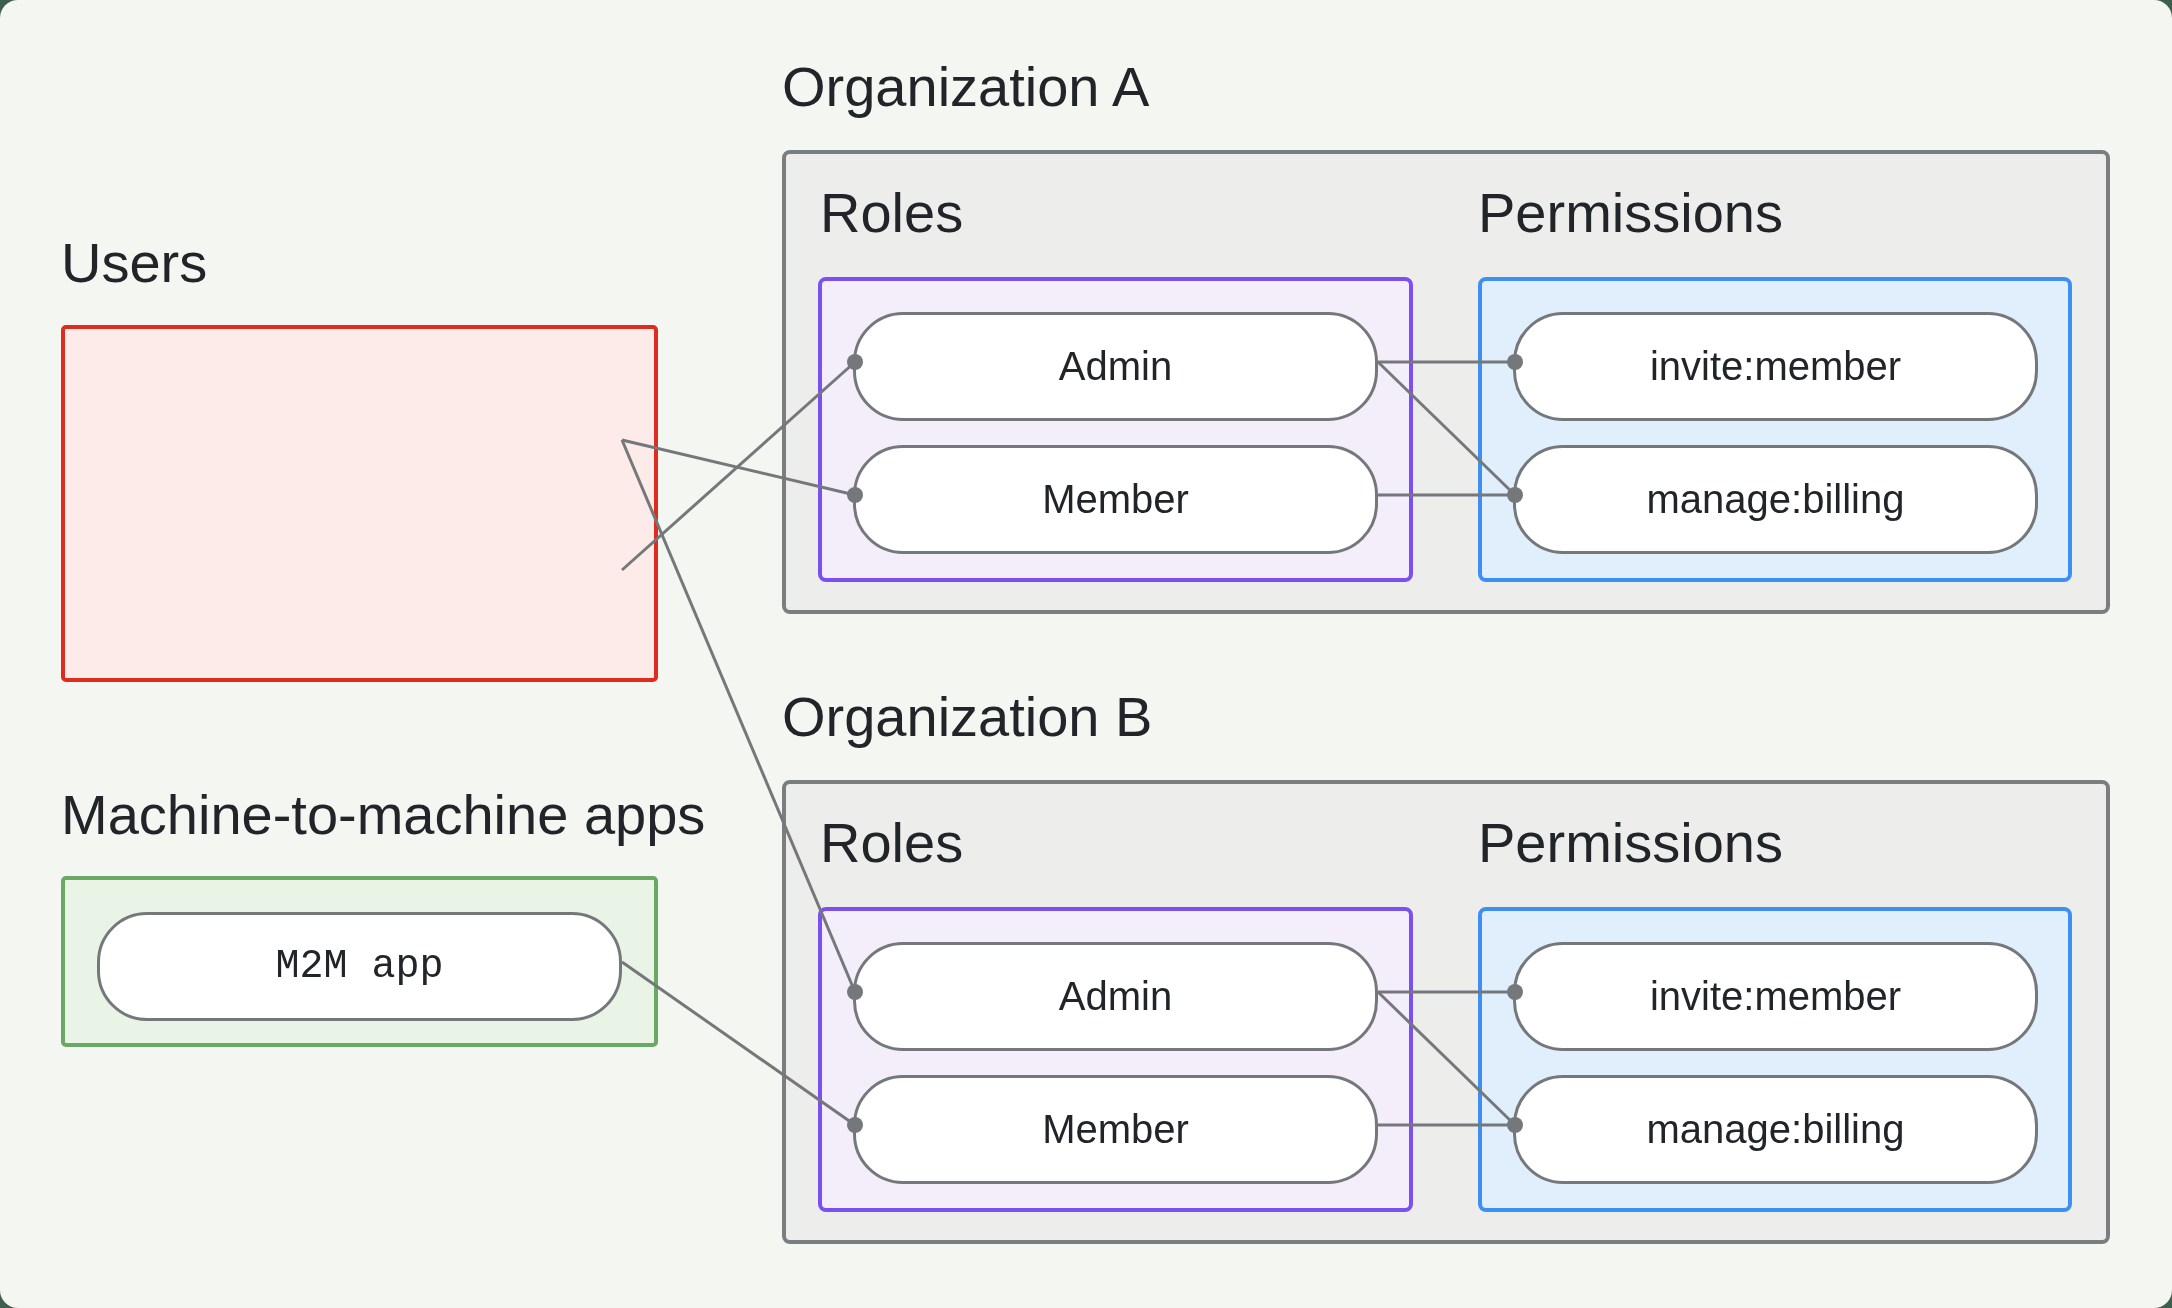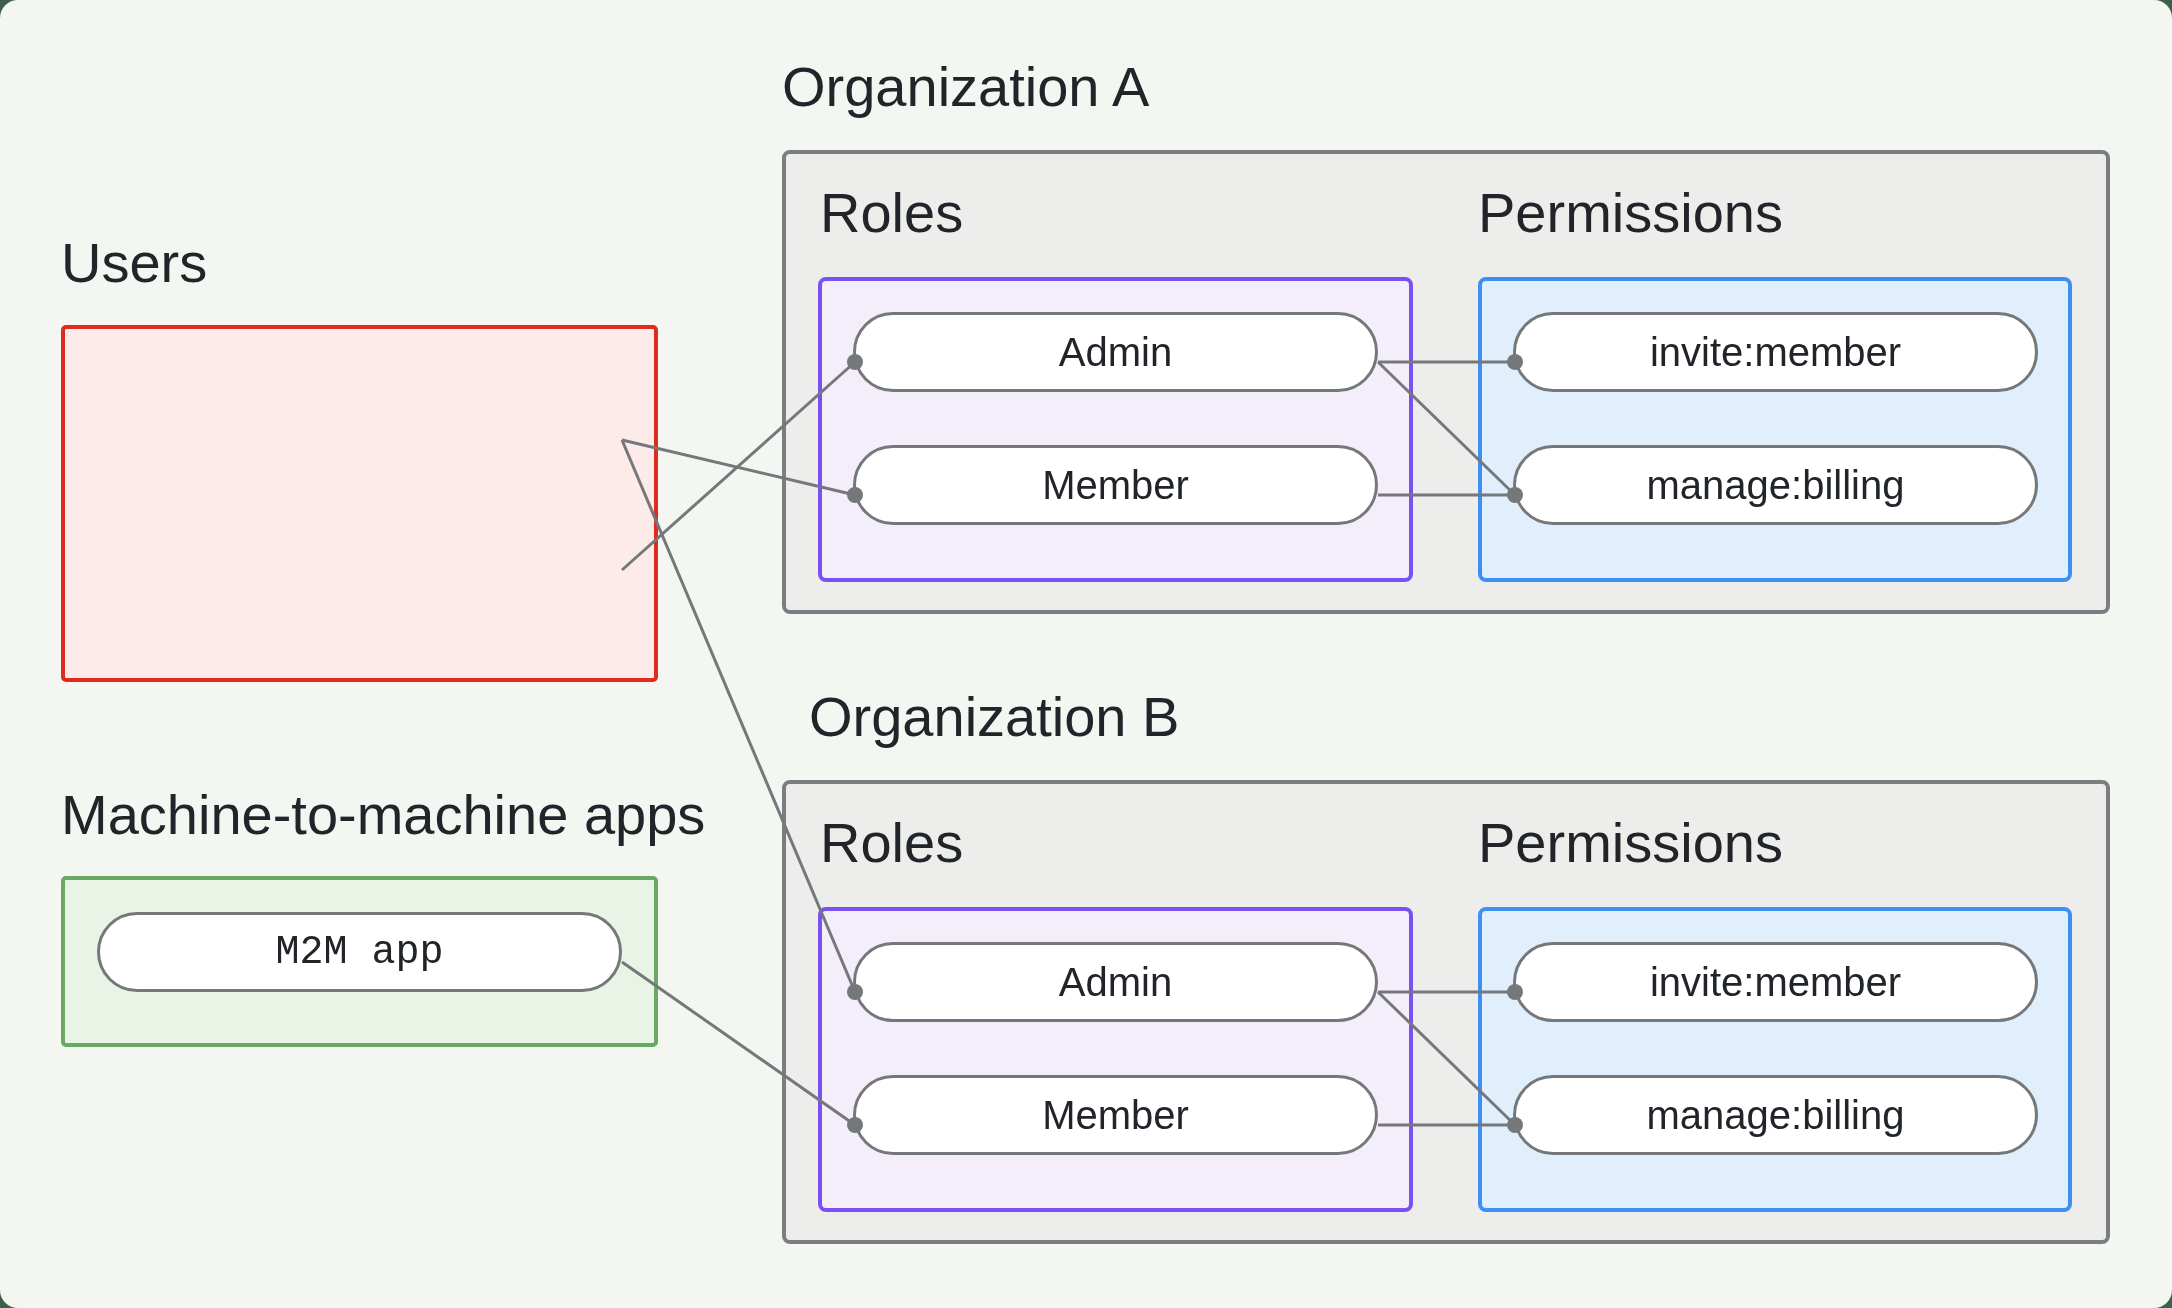"Admin" .pill { height: 80px -> 109px }
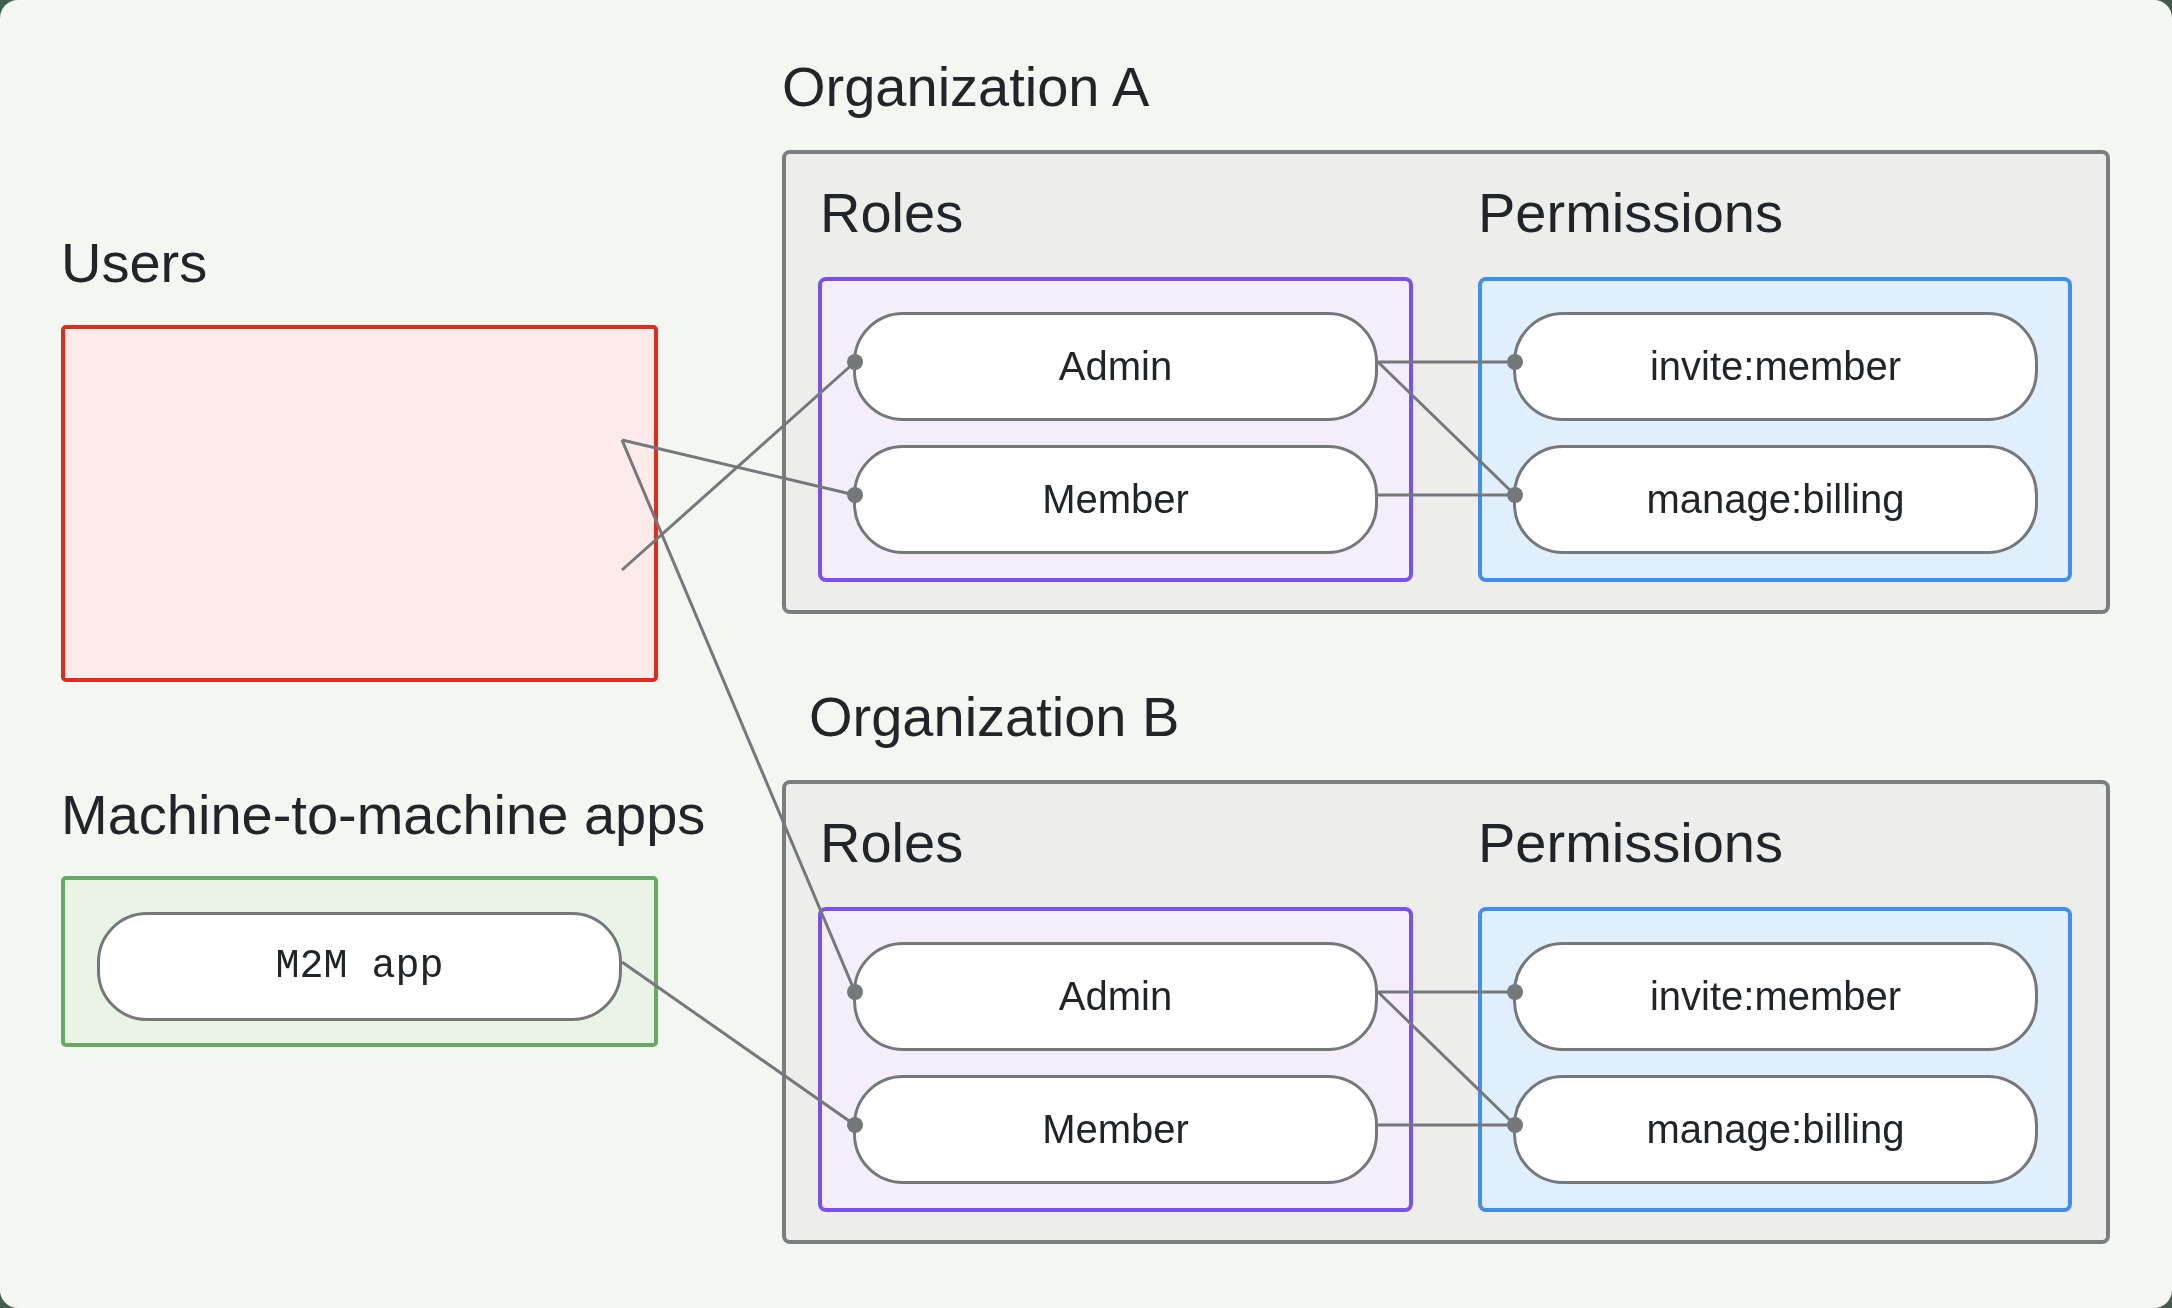"Organization B" #org-b-label { margin-left: 27px -> none }
